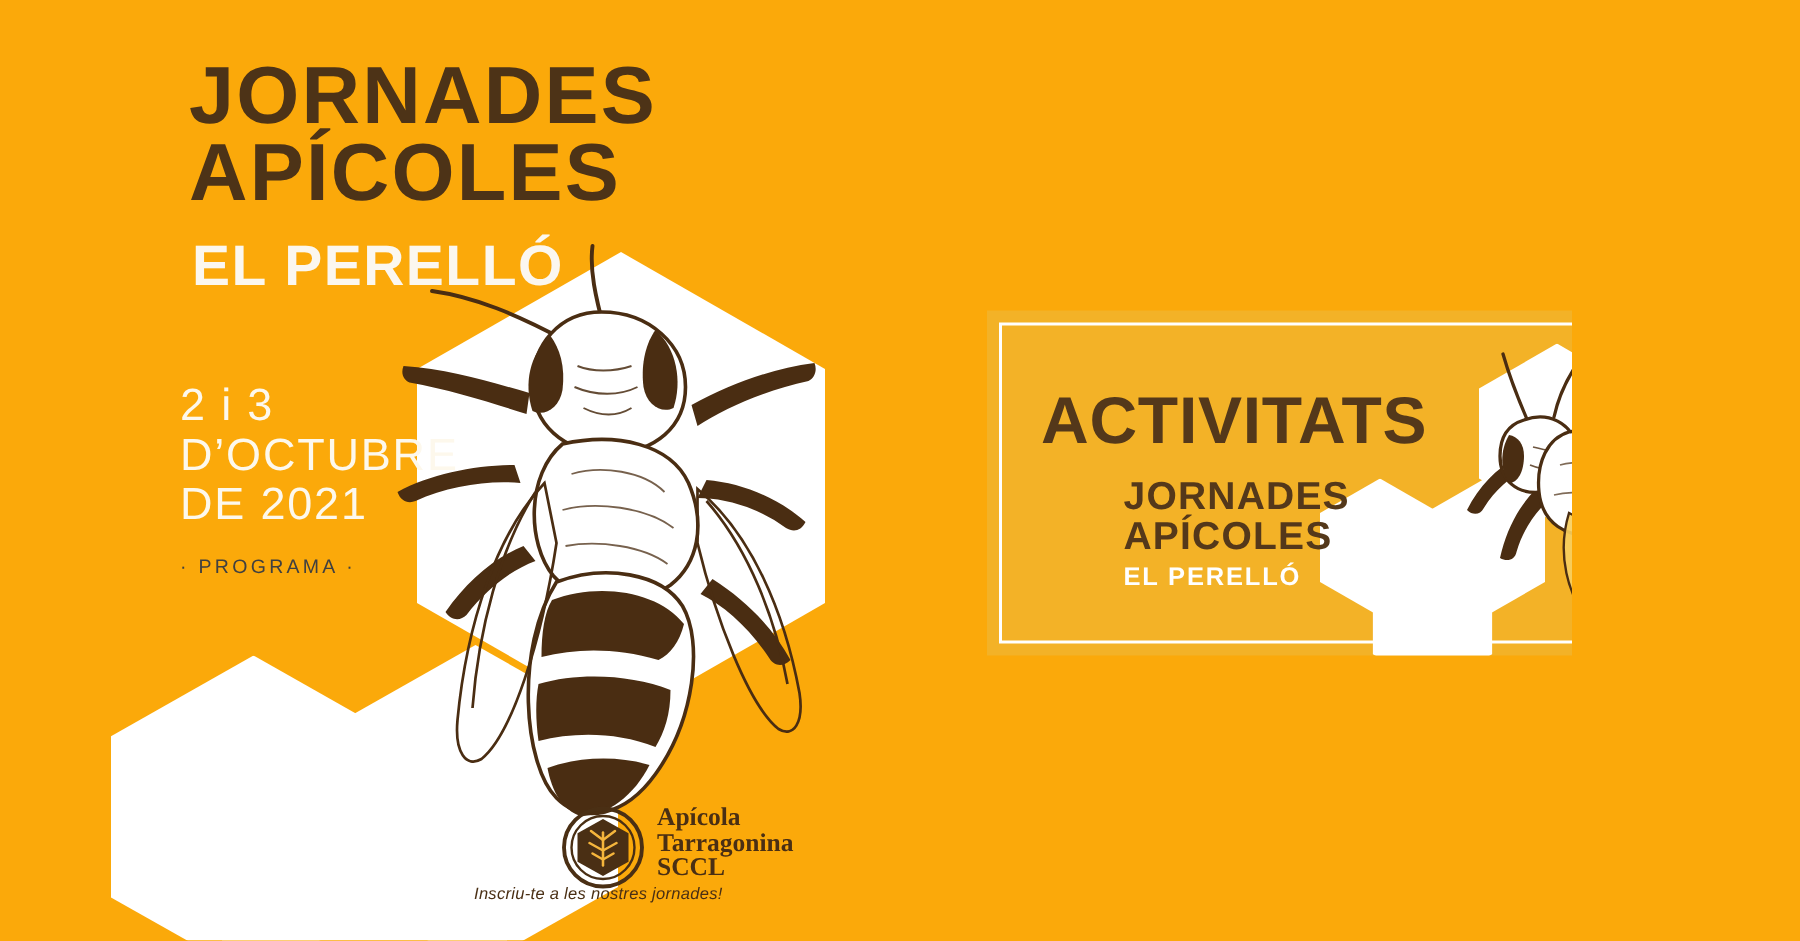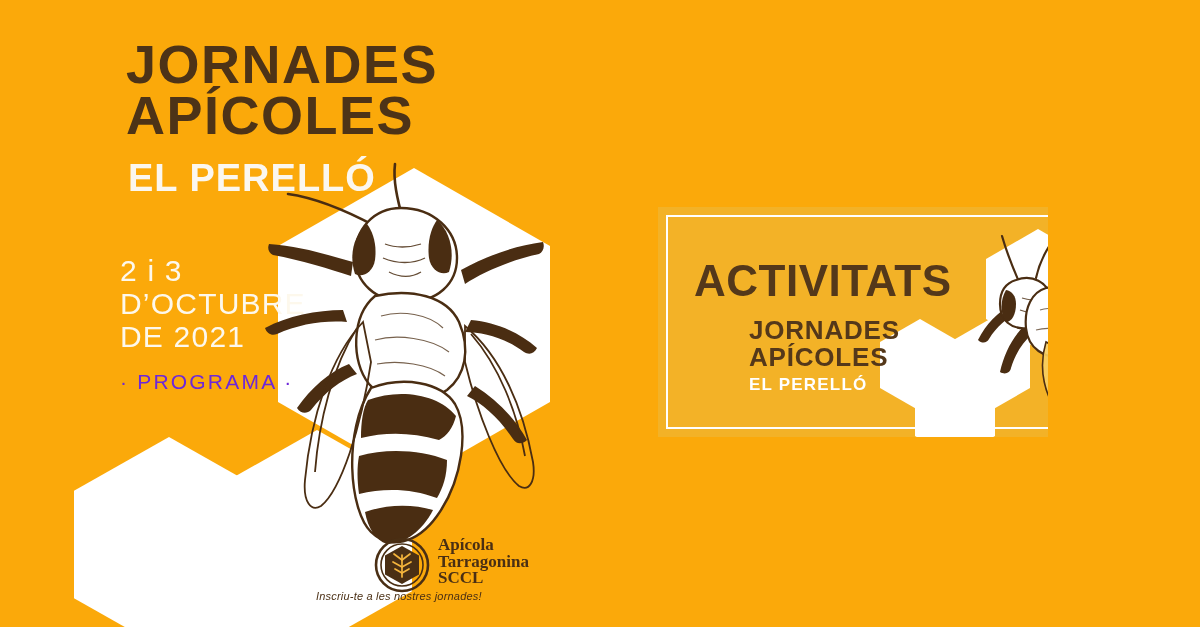"· PROGRAMA ·" .programa { color: #6d28d9 -> #404040; font-size: 21px -> 13px }
